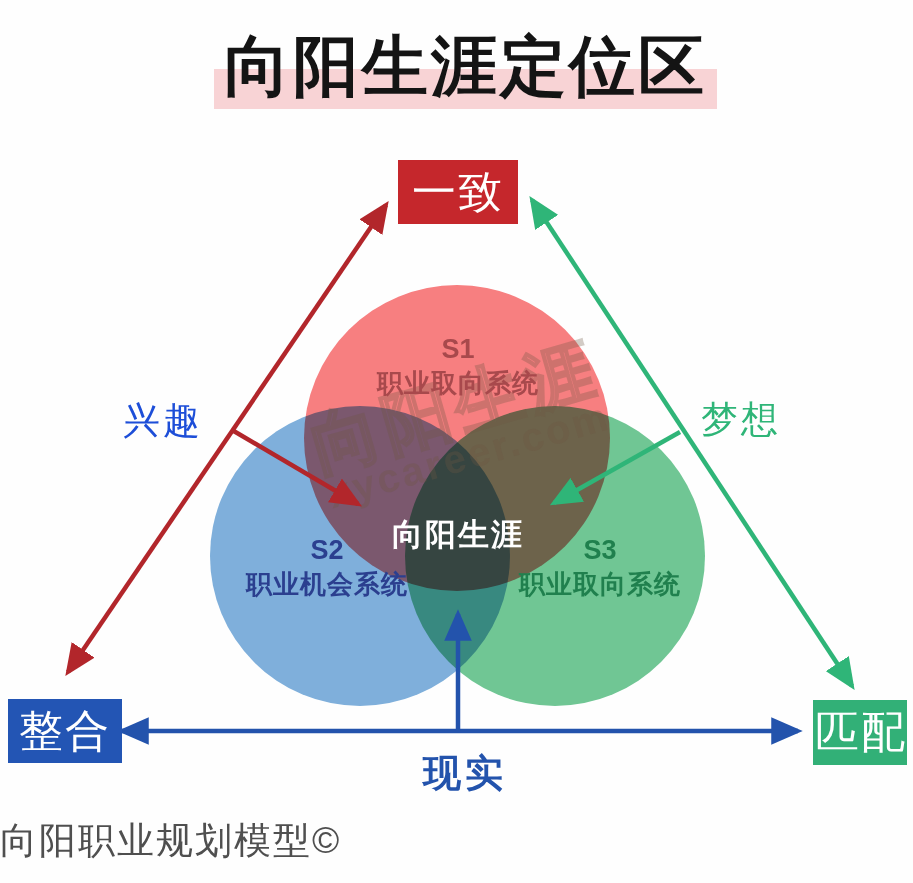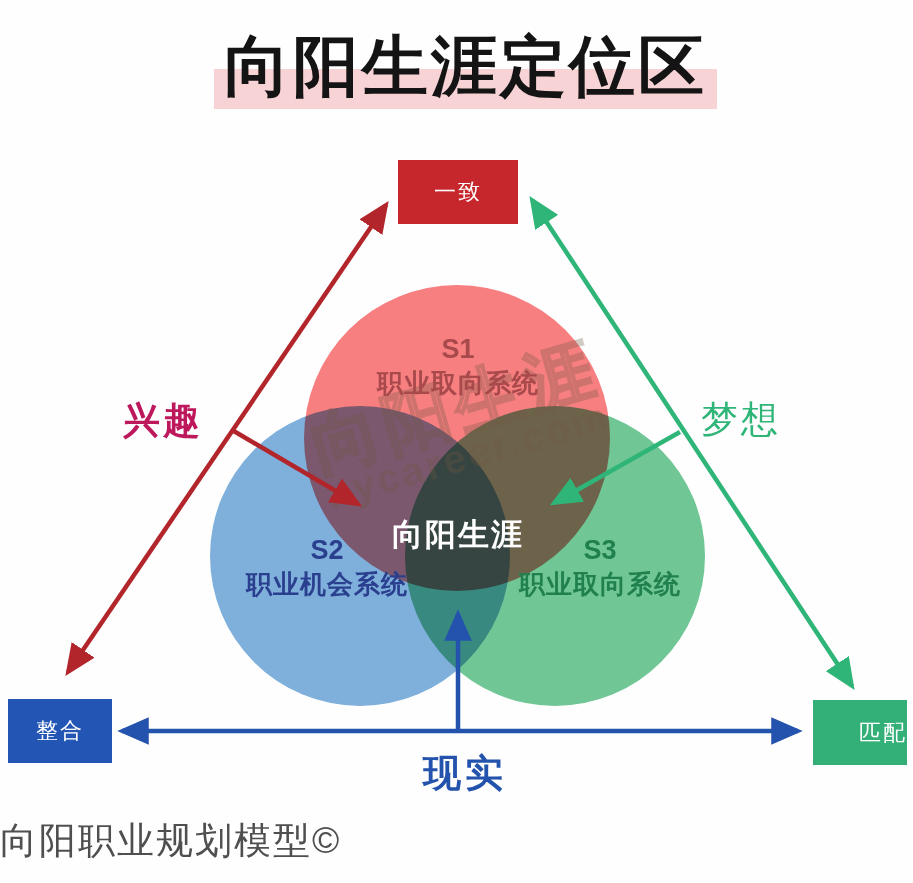"一致" .node { font-size: 22px -> 44px }
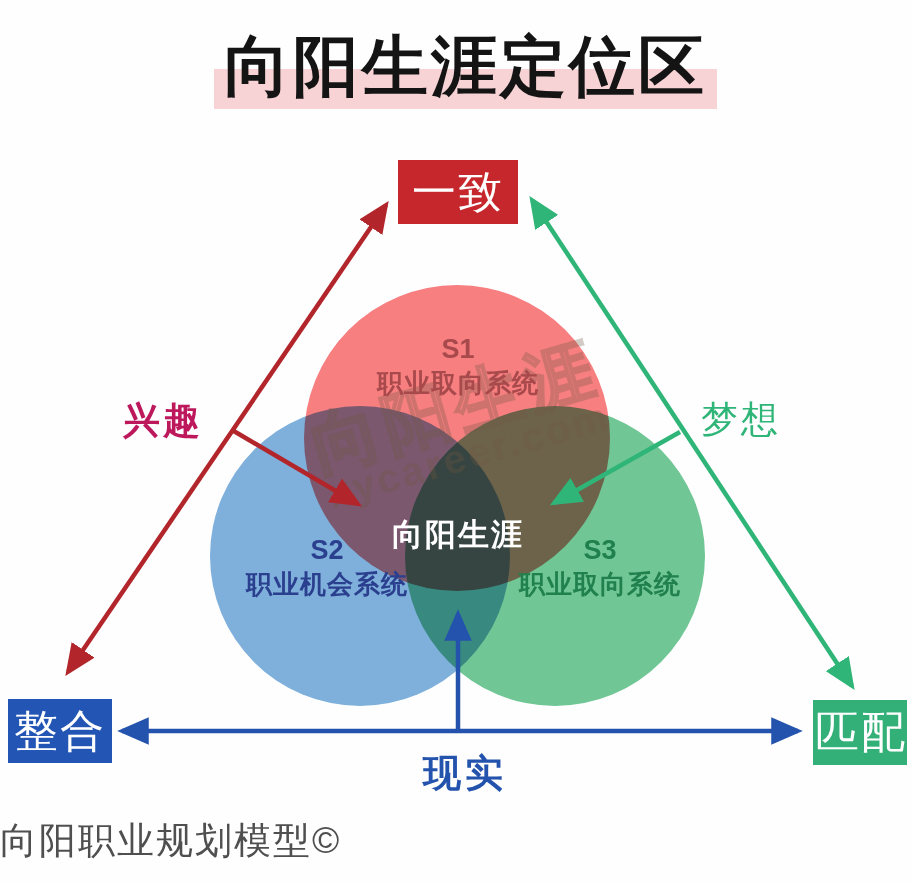"兴趣" .e-left { color: #be185d -> #1d4ed8; font-weight: bold -> none }
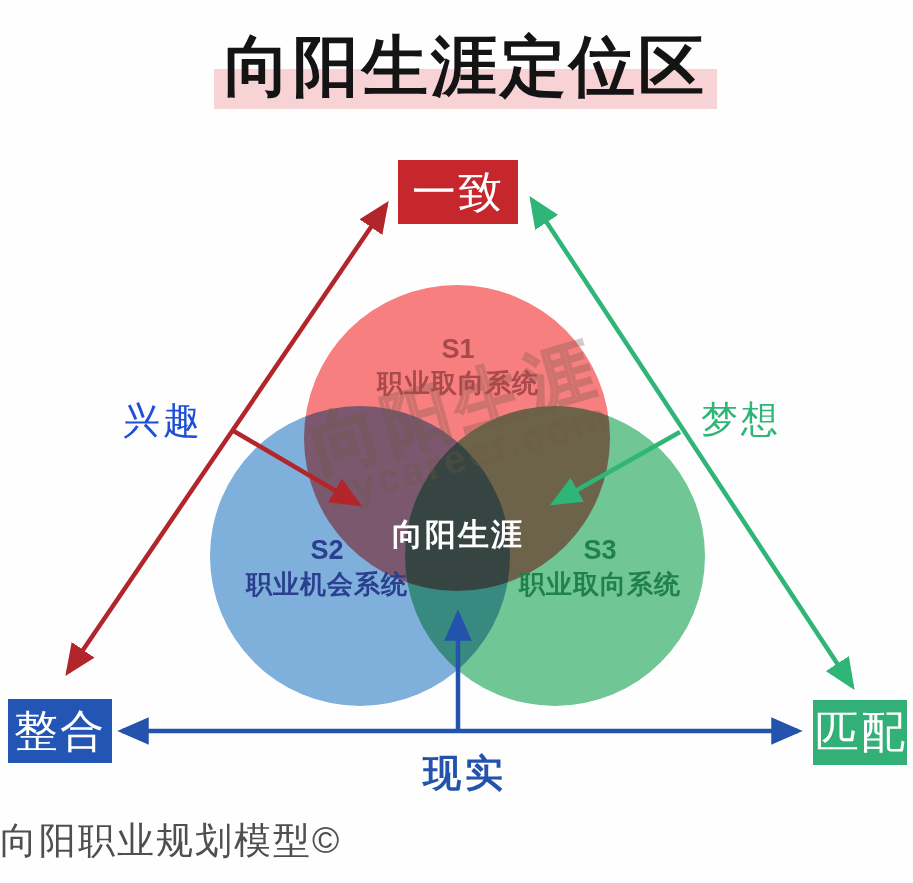"整合" .n-left { width: 104px -> 114px }
